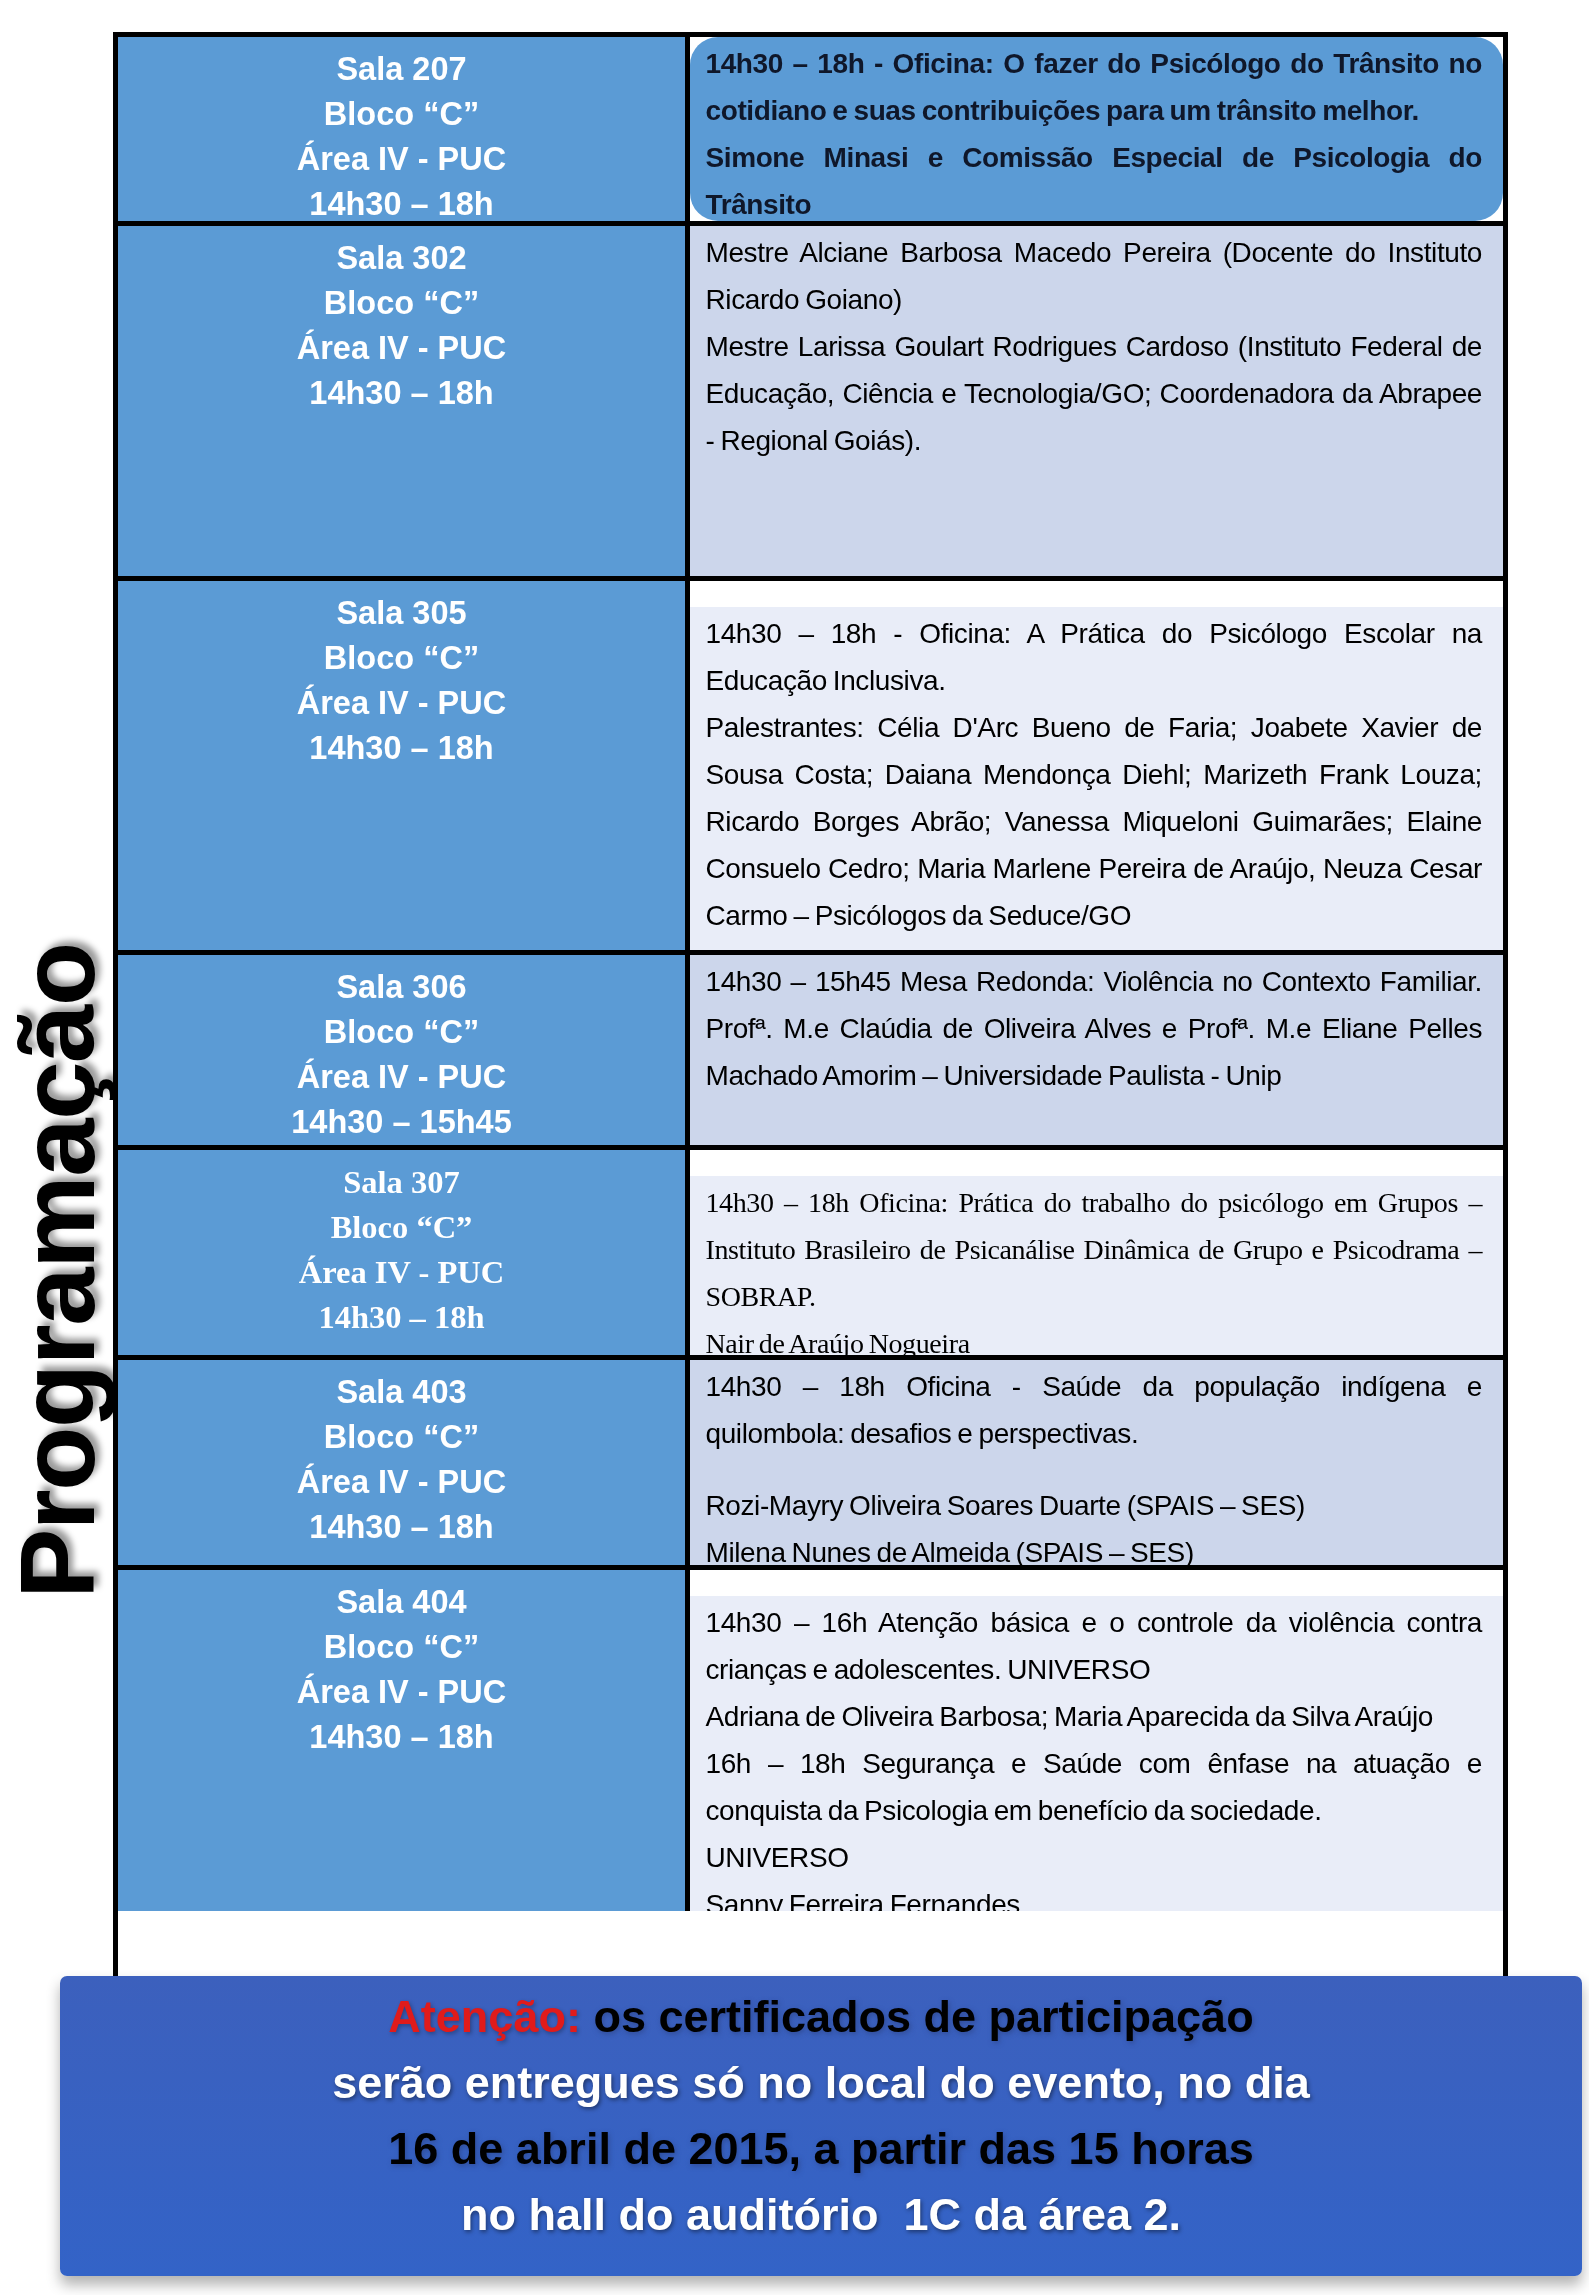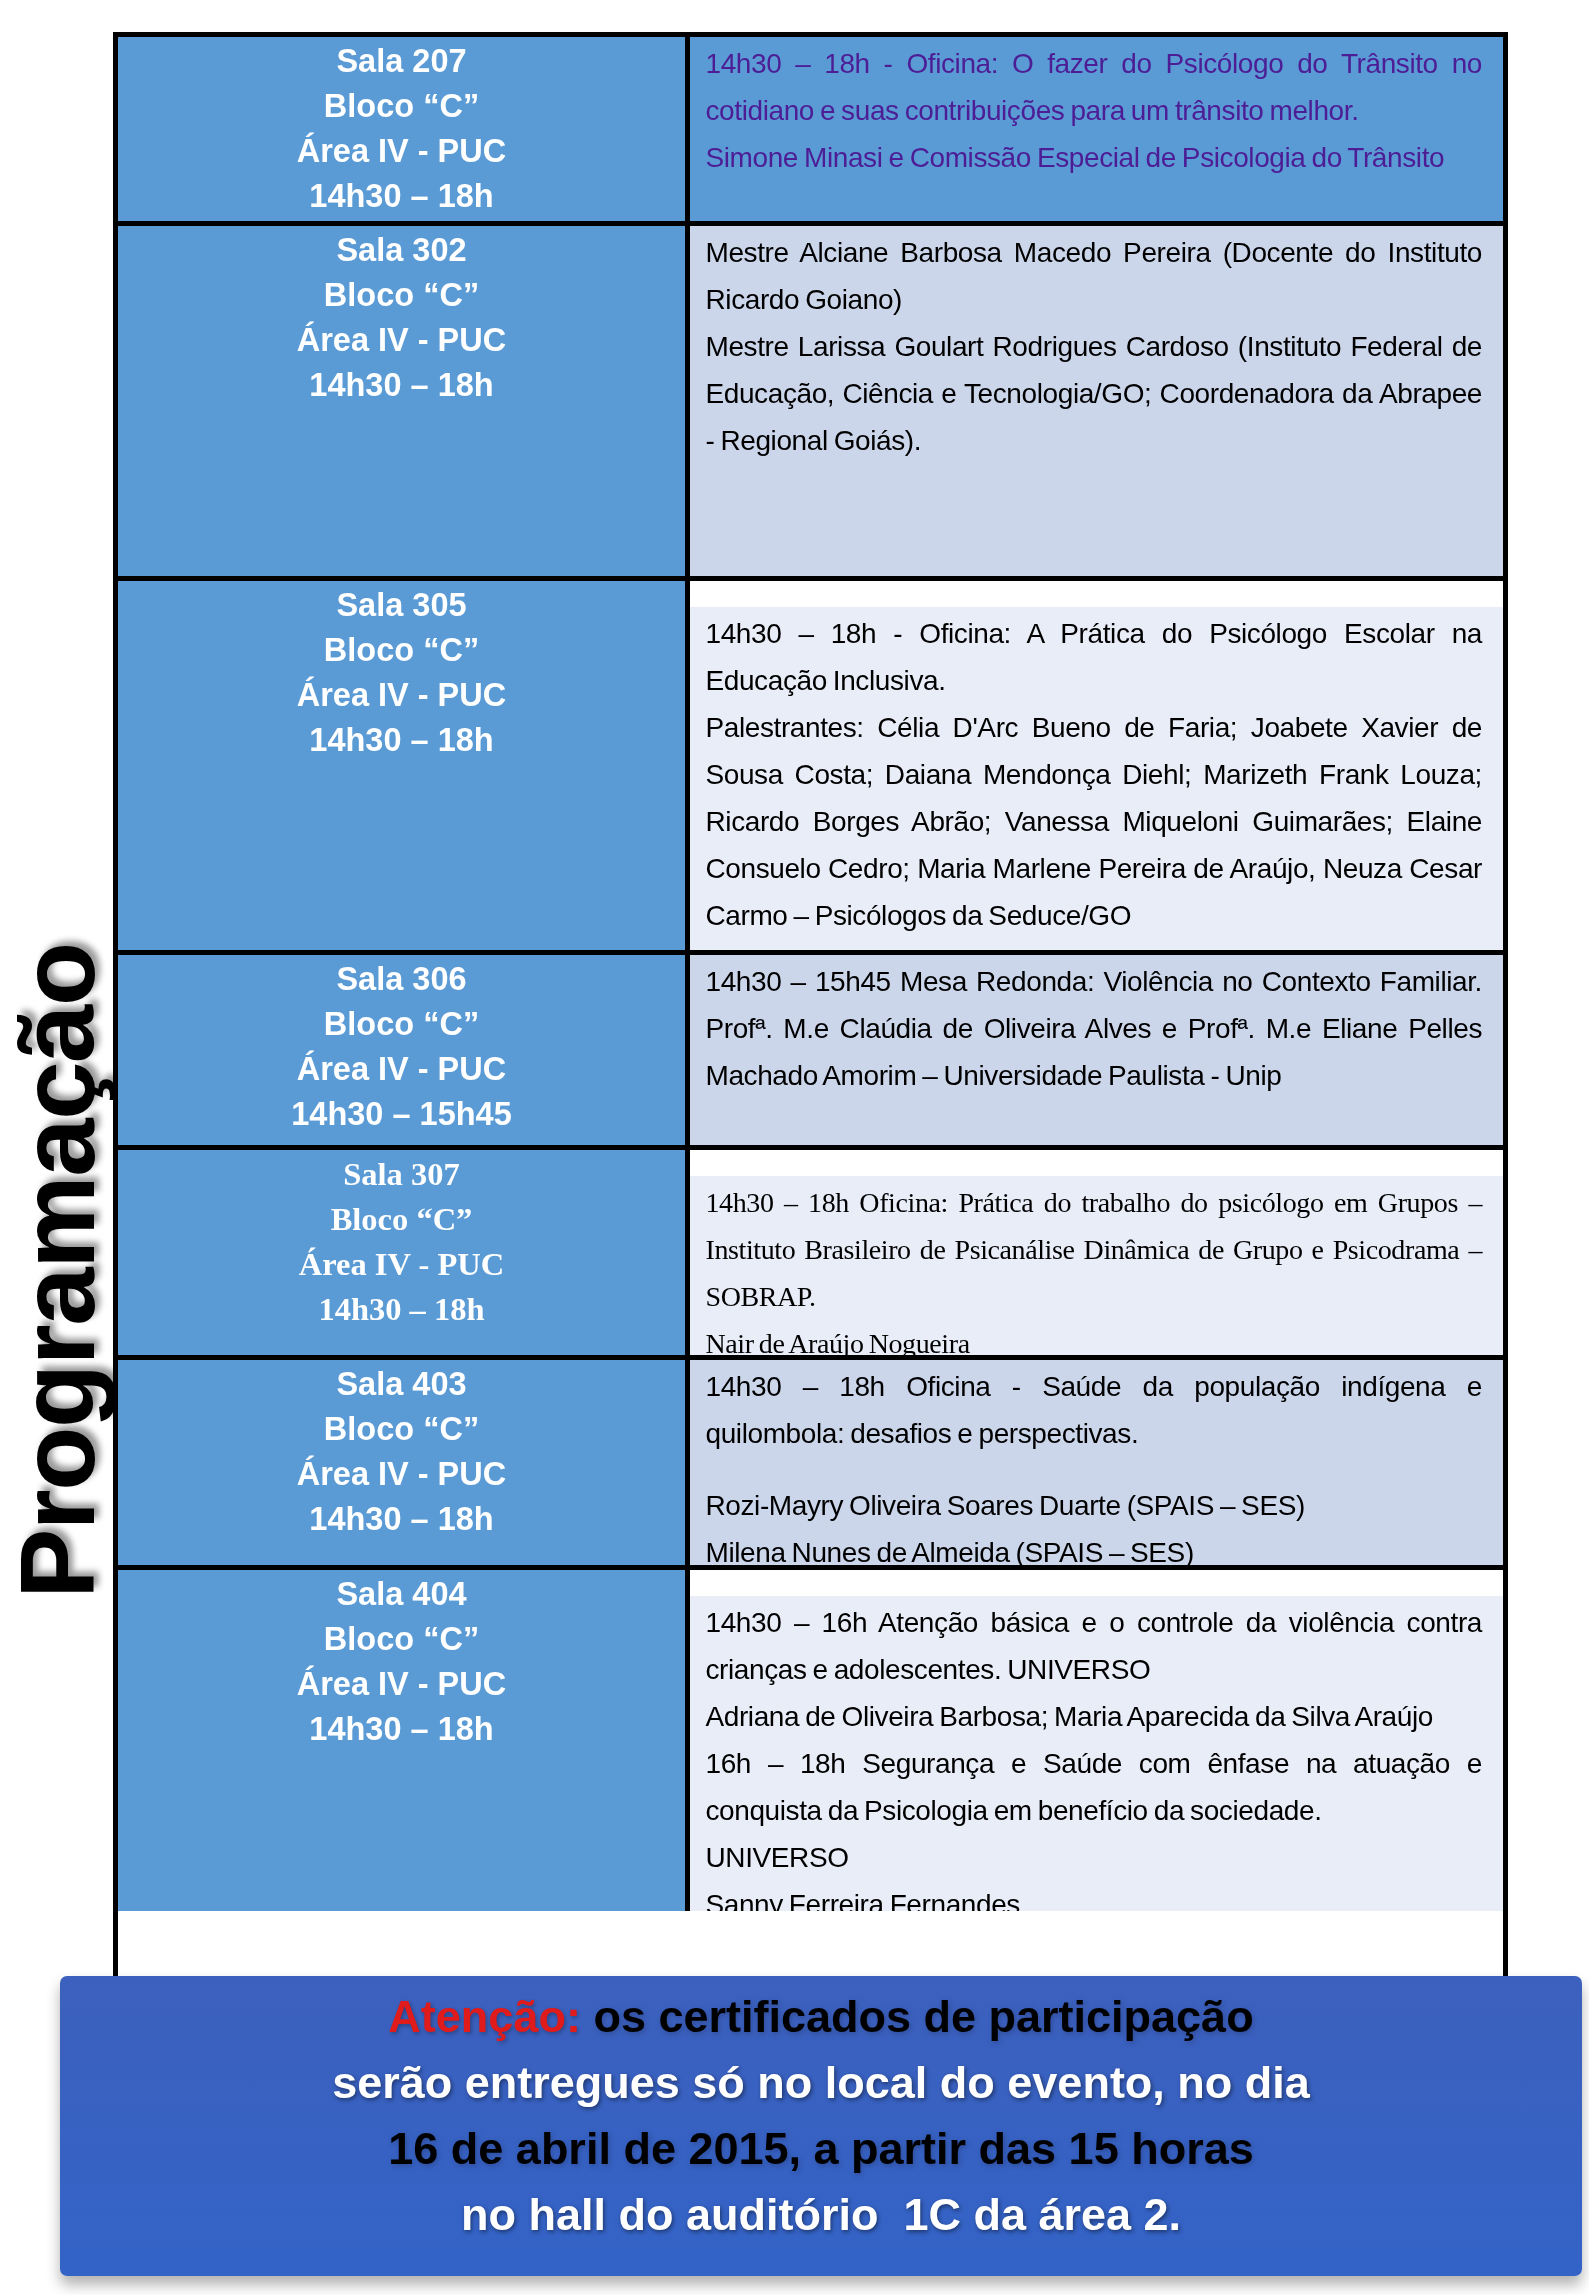"Sala 207" .room-cell { padding-top: 2px -> 10px }
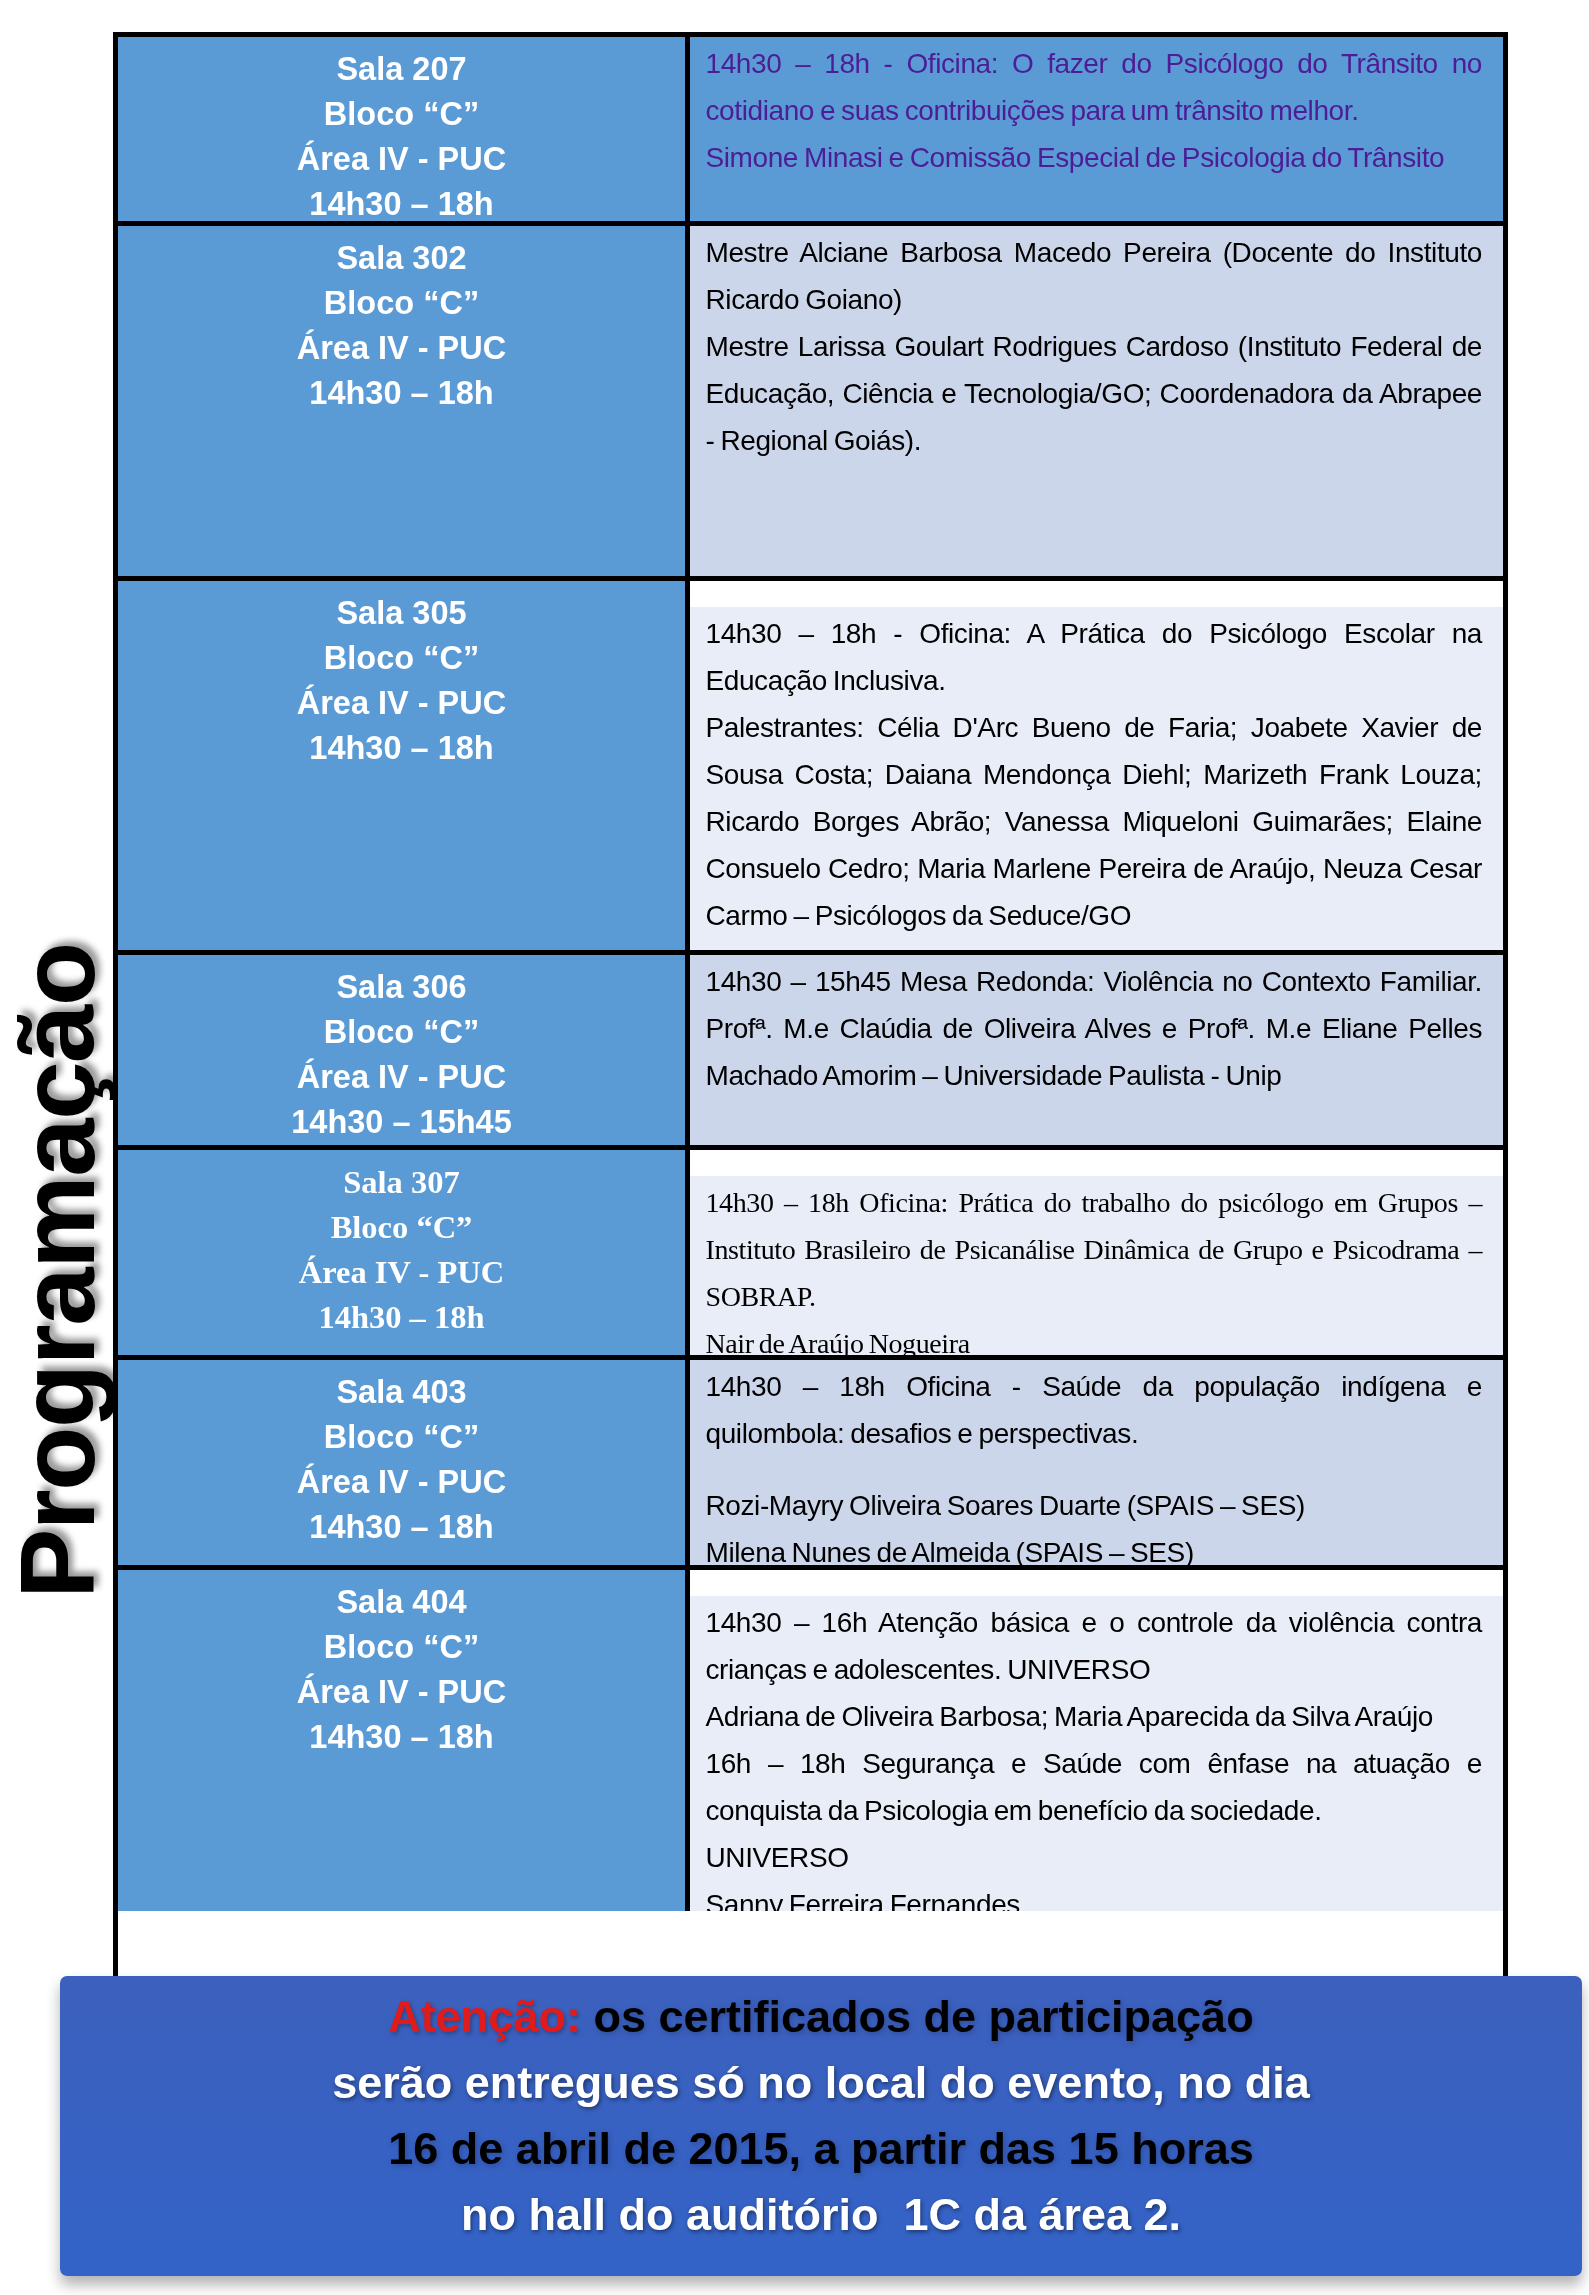"14h30 – 18h - Oficina: O" .t-row.blue .detail-cell { border-radius: none -> 28px; color: #4c1d95 -> #0f172a; font-weight: normal -> bold }
